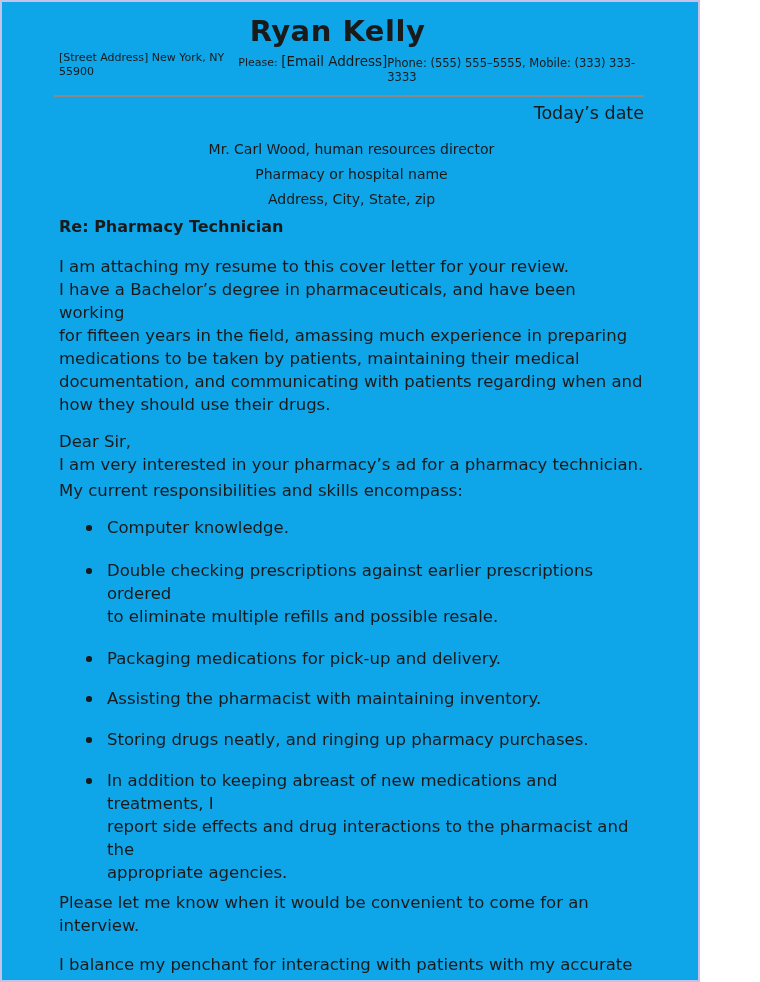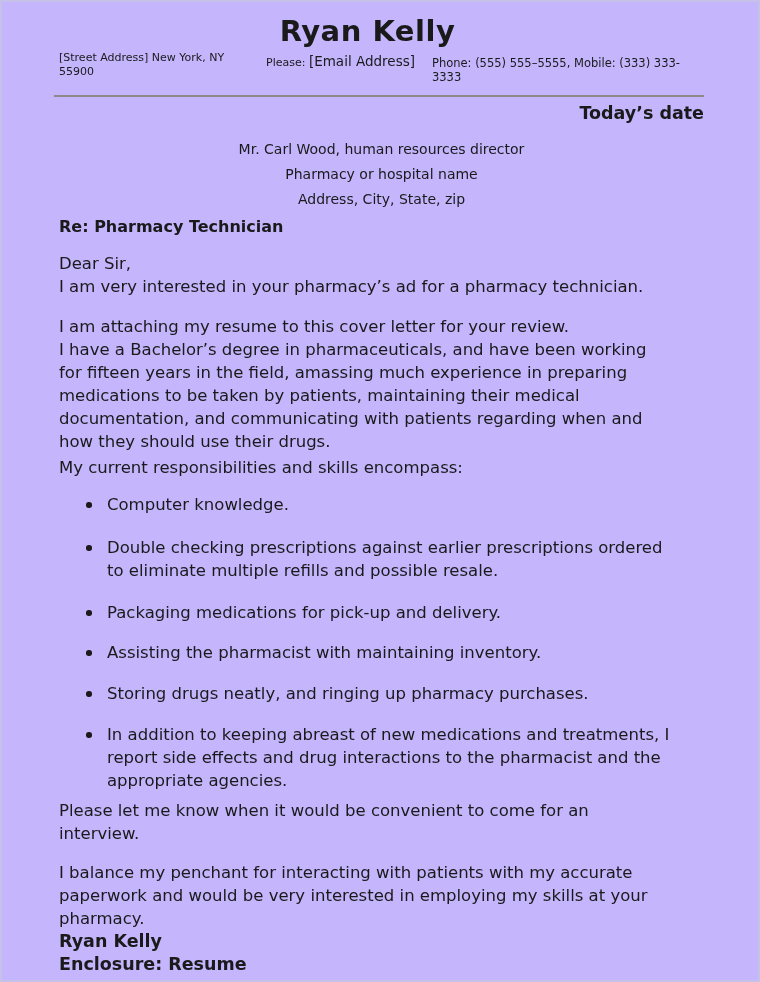"Ryan Kelly" .page { background: #c4b5fd -> #0ea5e9; width: 760px -> 700px }
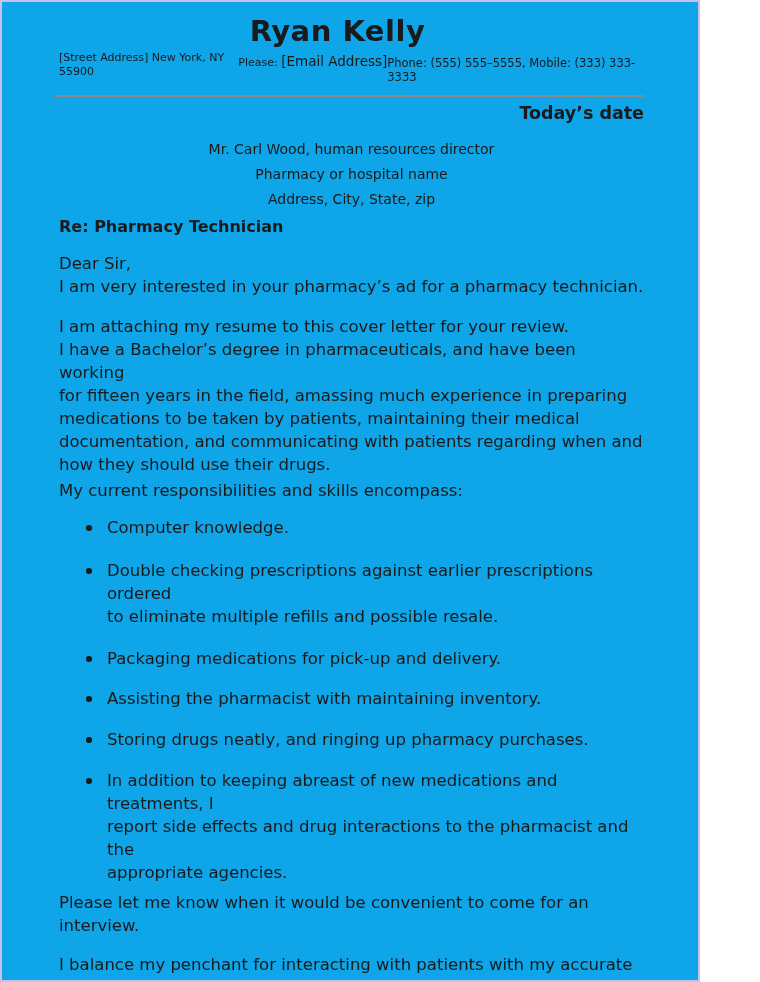"Today’s date" .date-line { font-weight: bold -> normal }
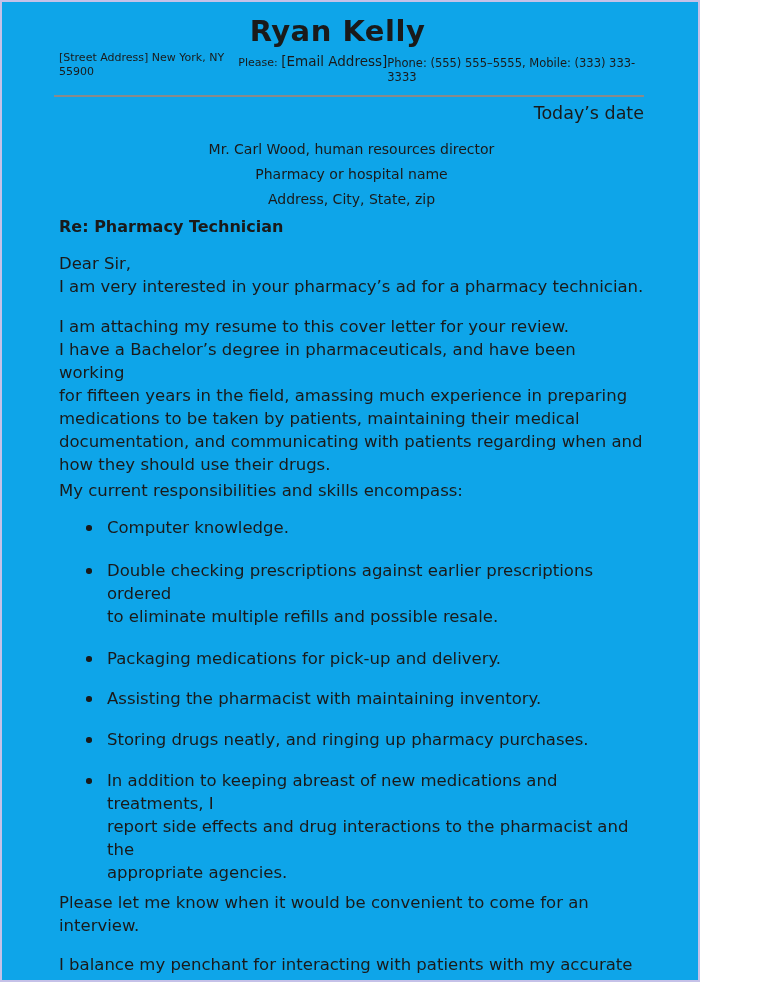"Dear Sir," div.para { order: before "I am attaching my resume" -> after "I am attaching my resume" }
